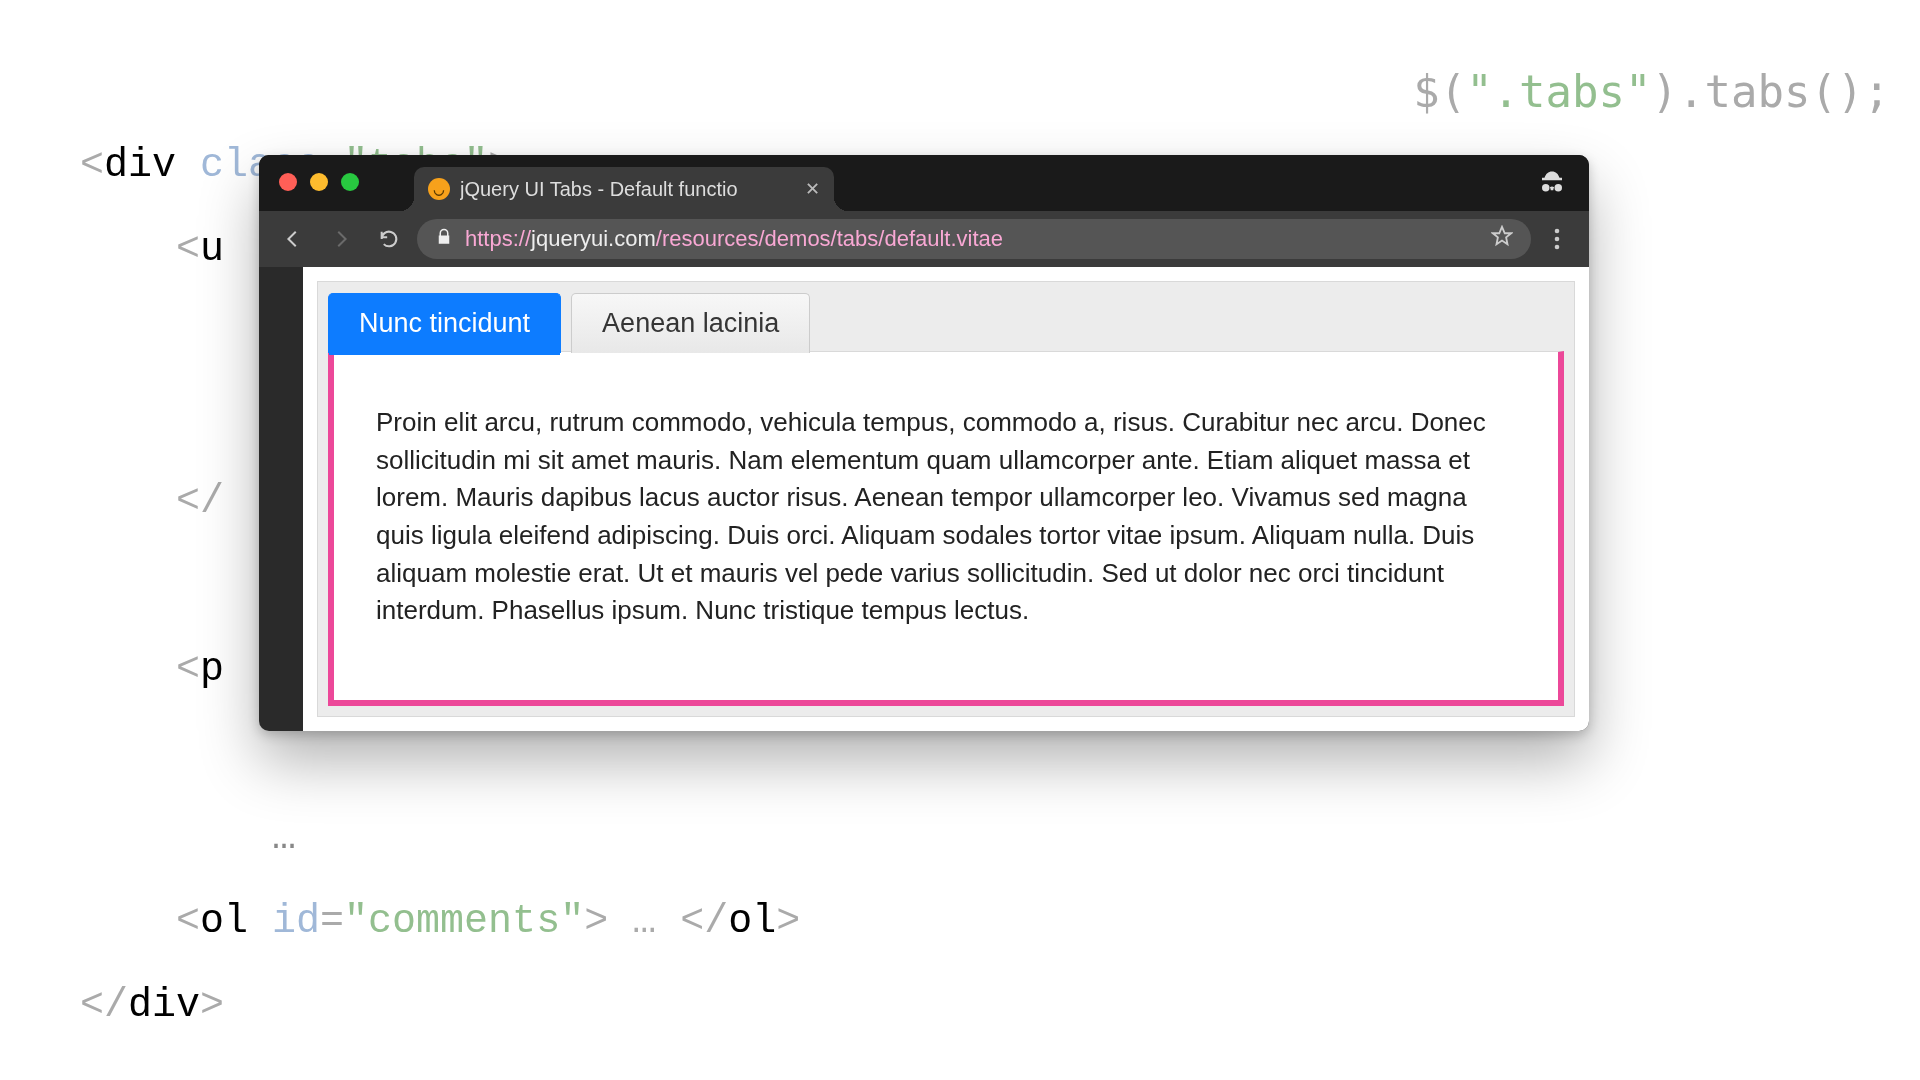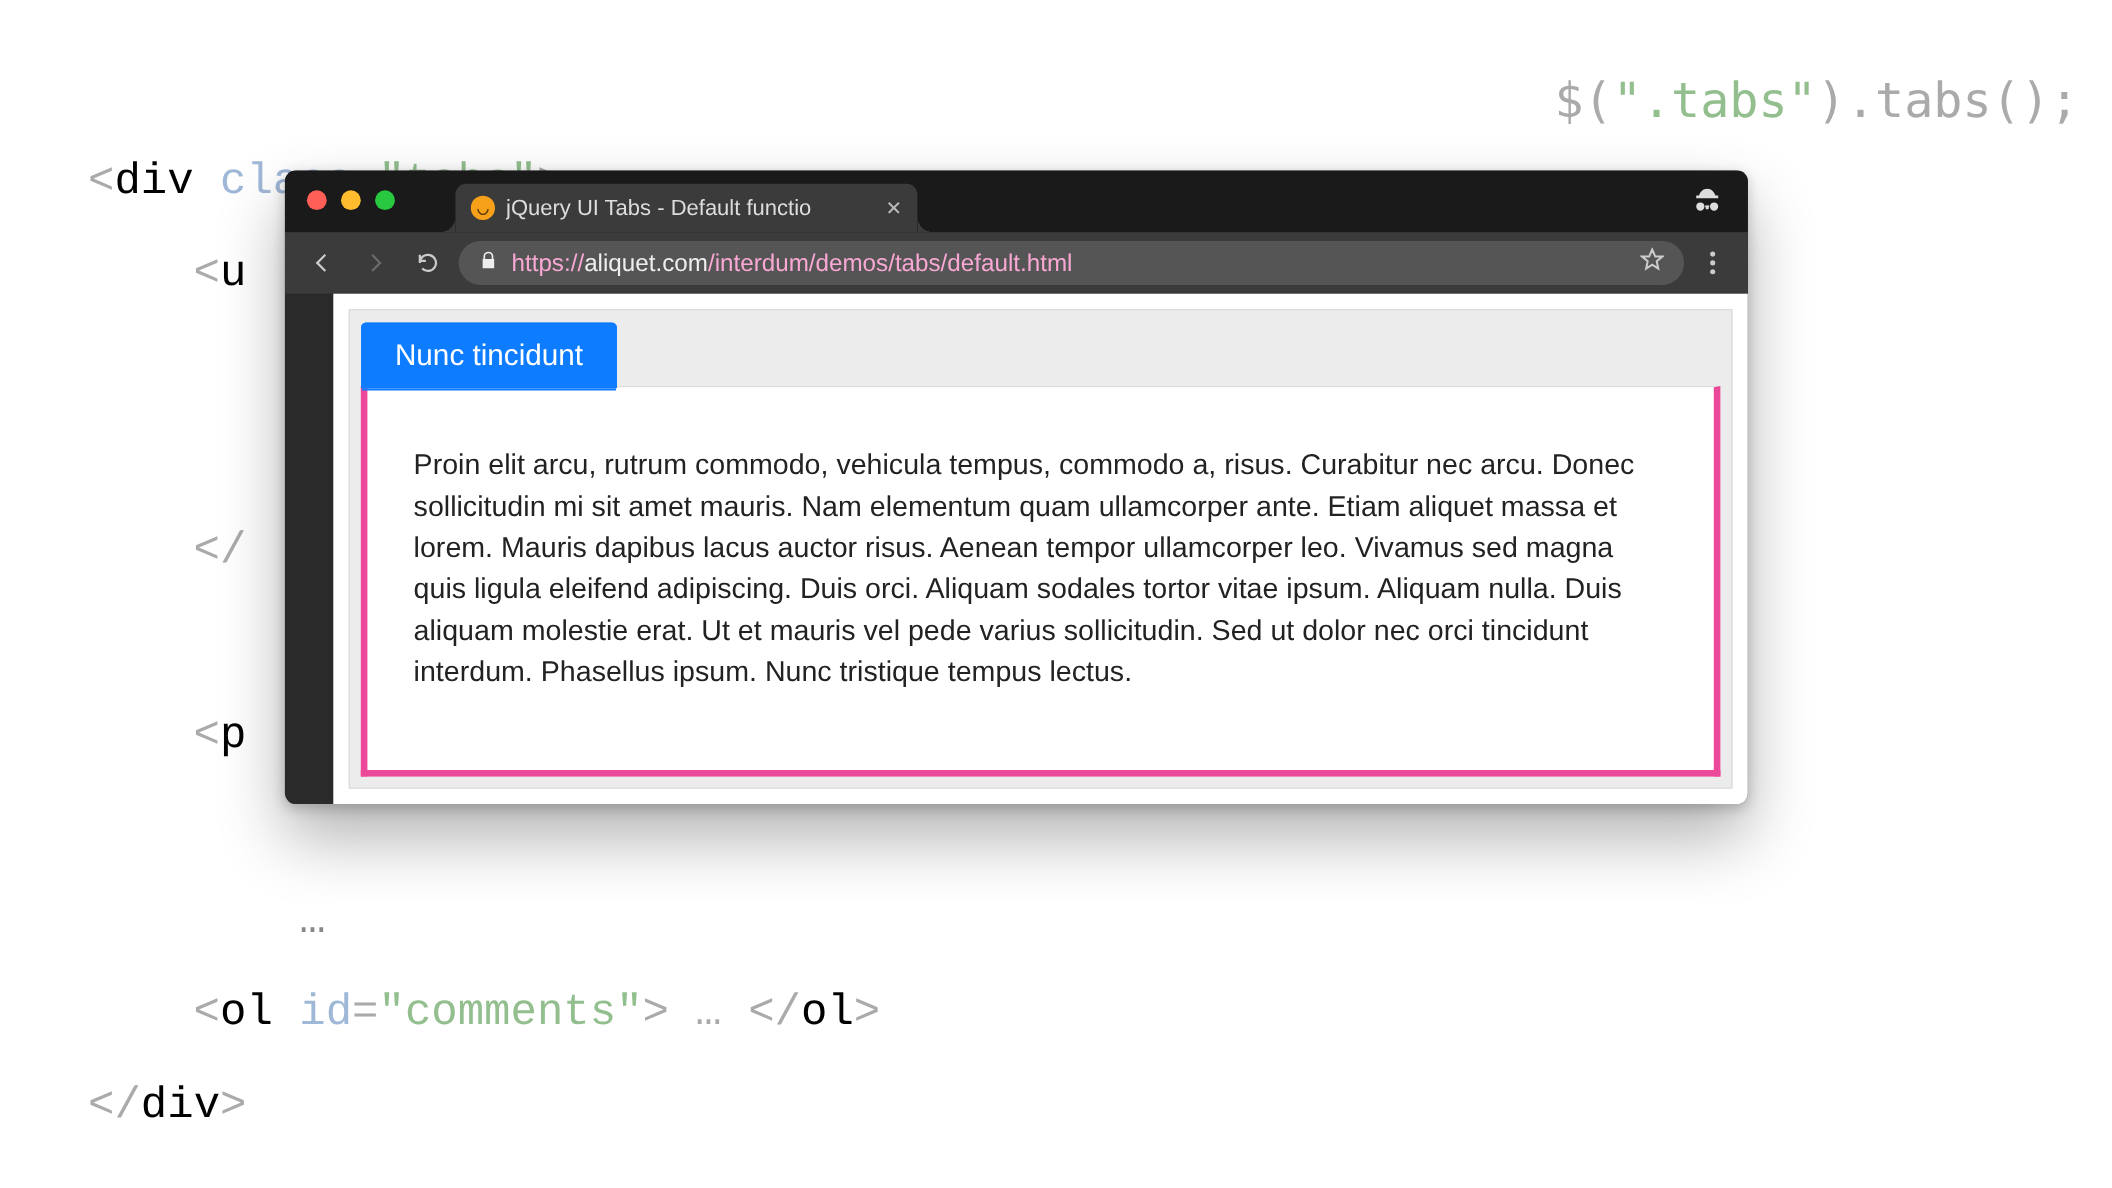"aliquet.com" span { text: aliquet.com -> jqueryui.com }
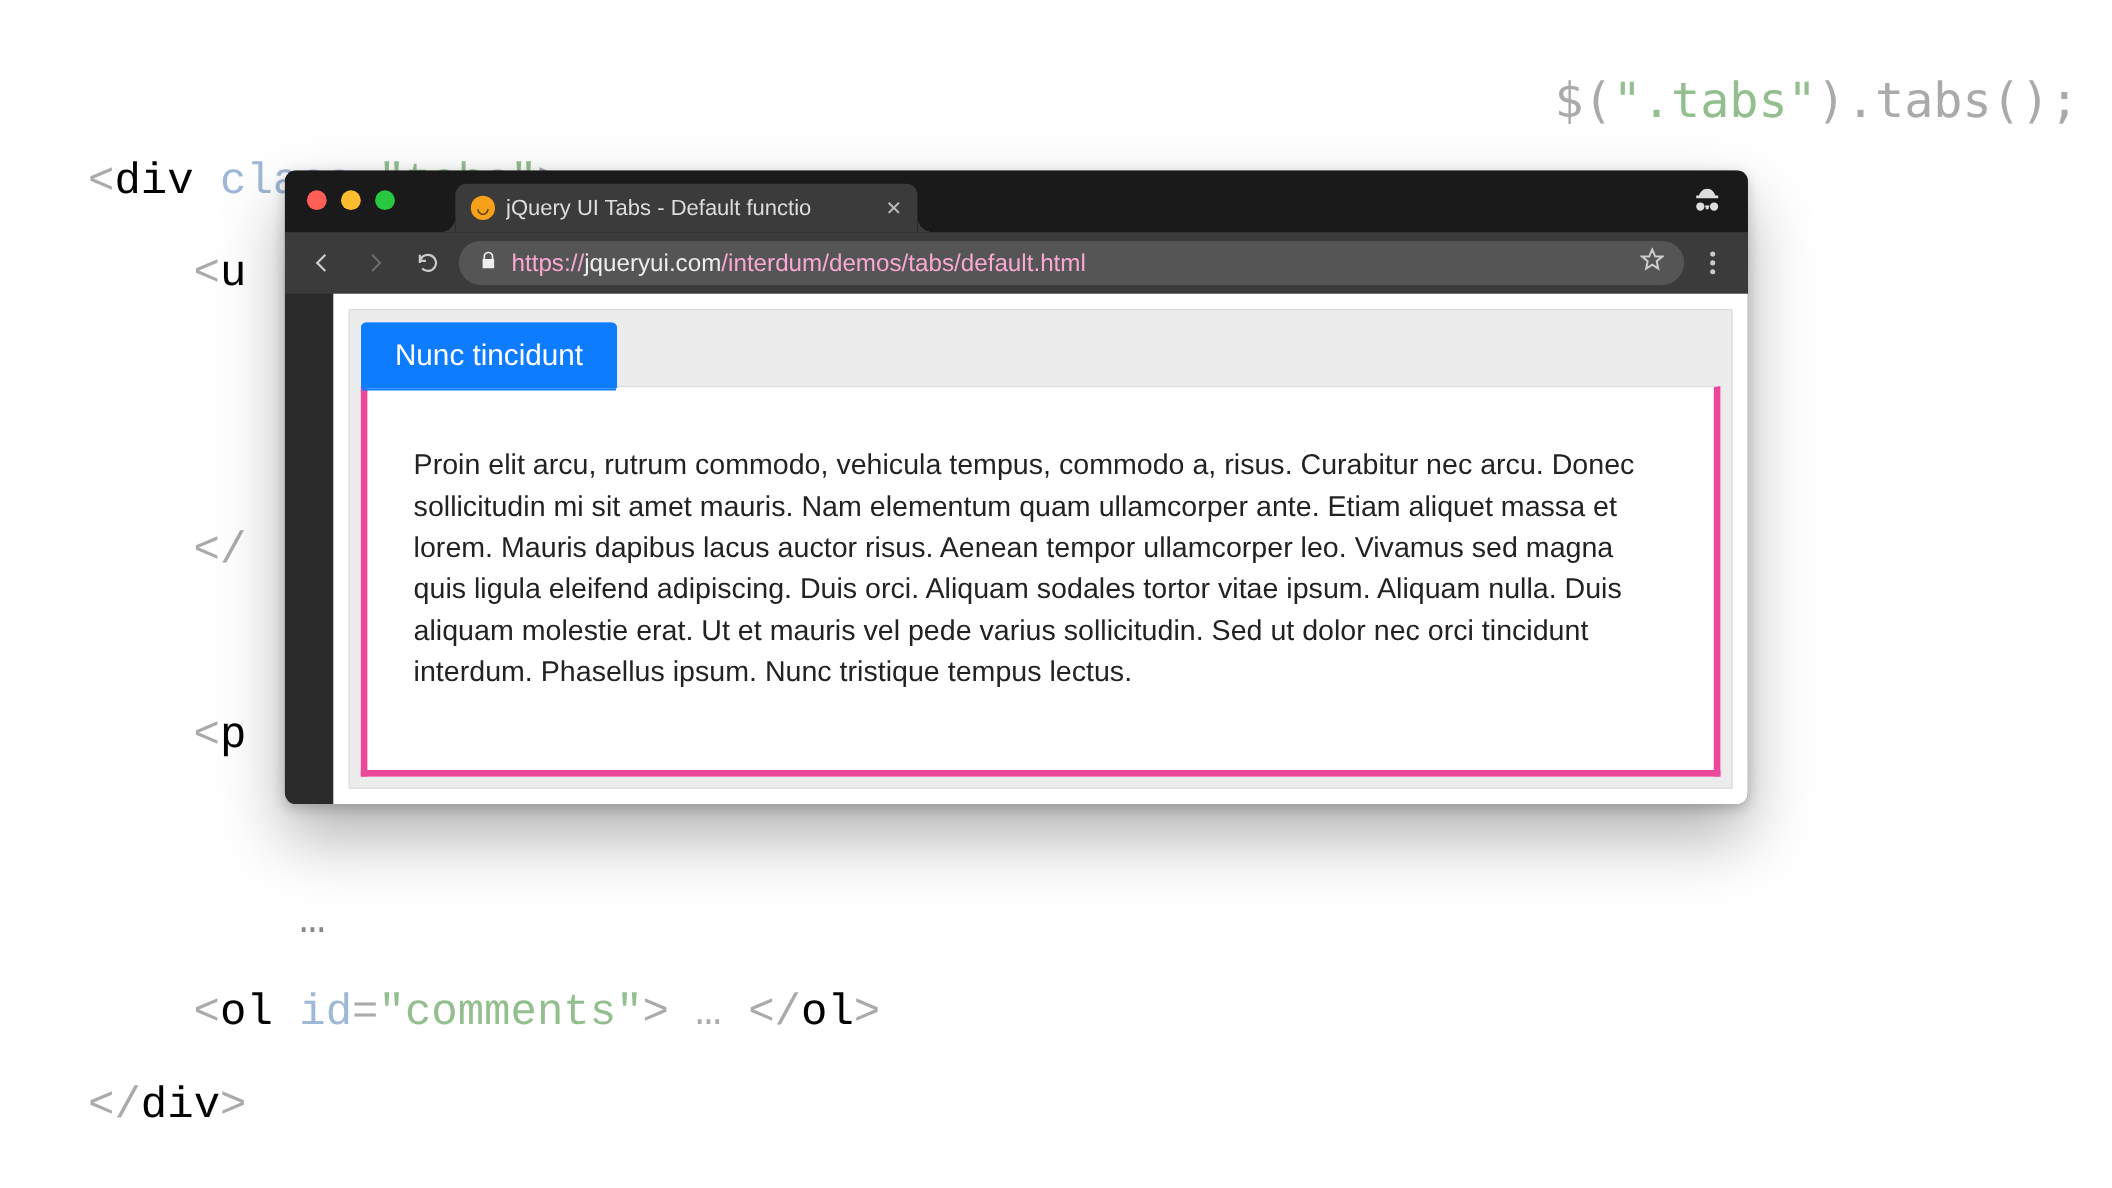"/interdum/demos/tabs/default.html" span.secondary { text: /interdum/demos/tabs/default.html -> /resources/demos/tabs/default.vitae }
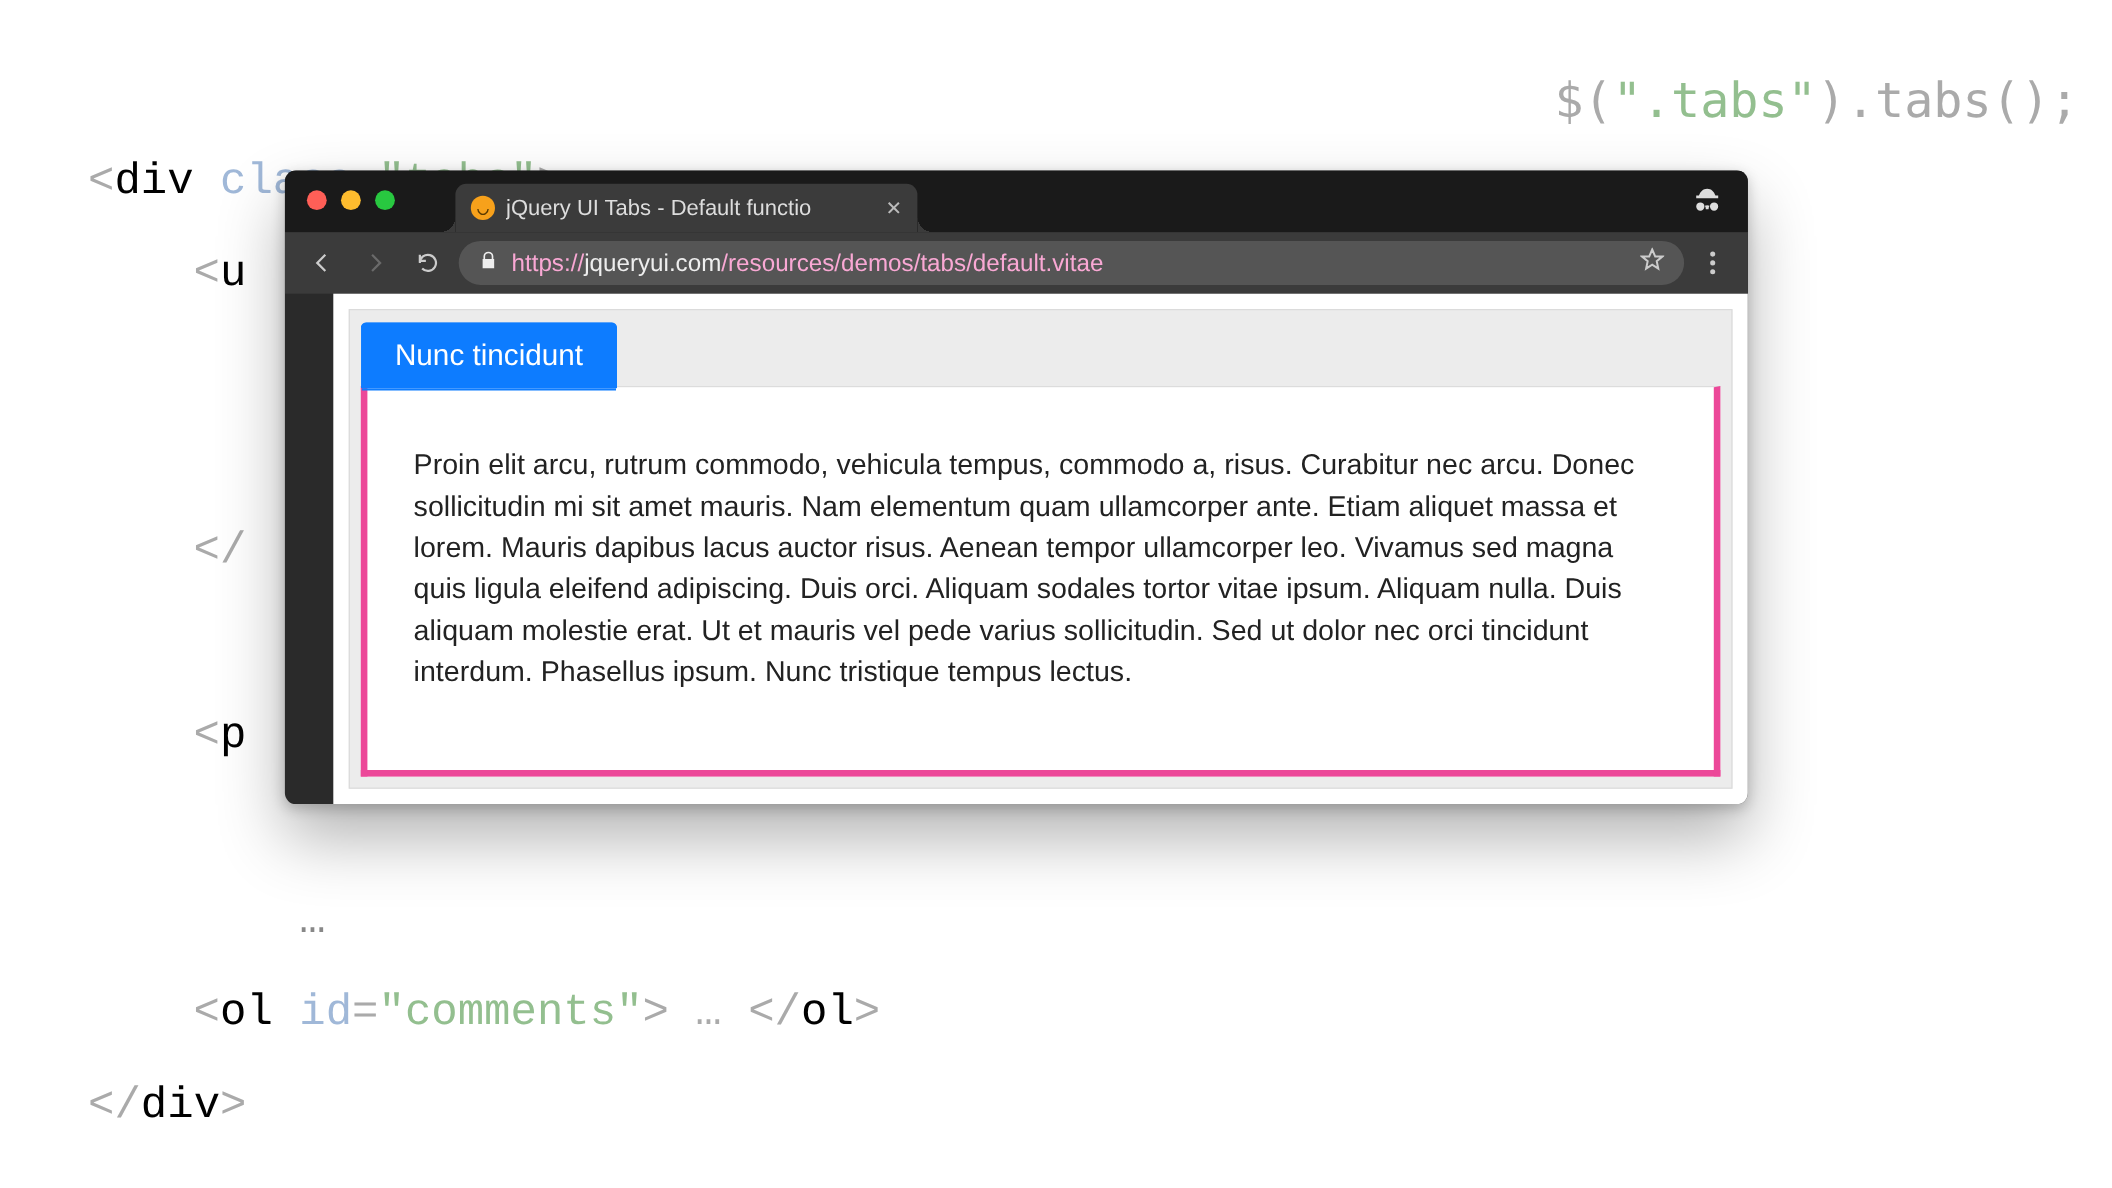"Aenean lacinia" li { html: none -> <li>Aenean lacinia</li> }
